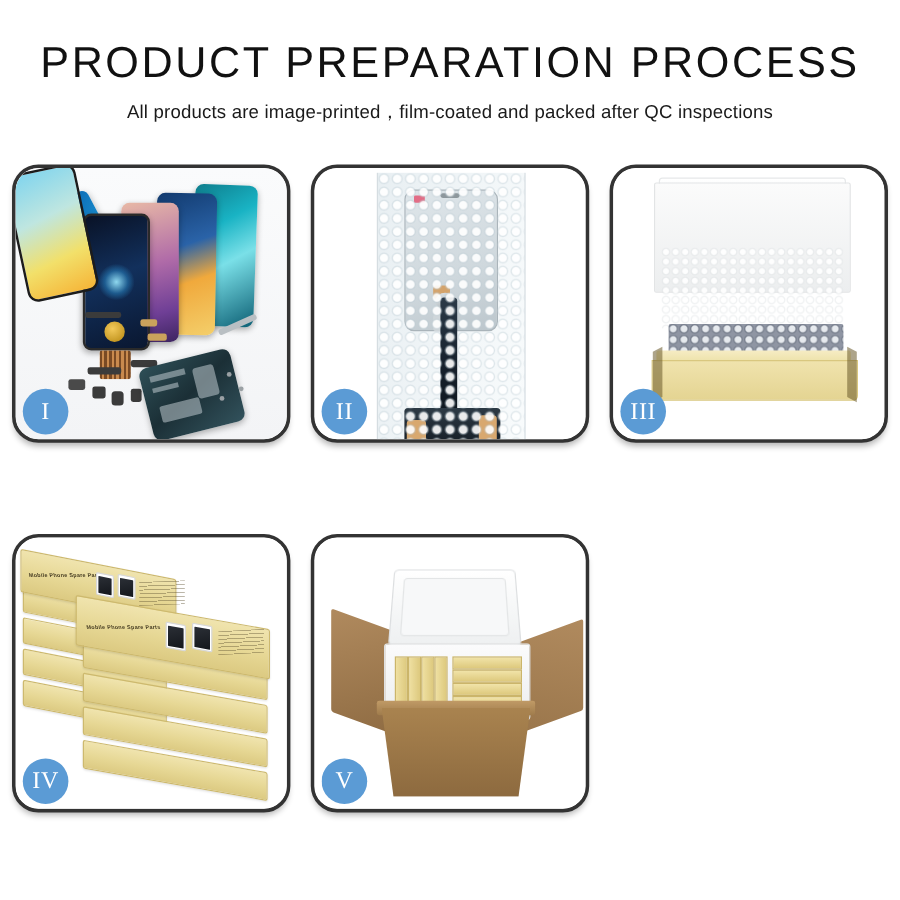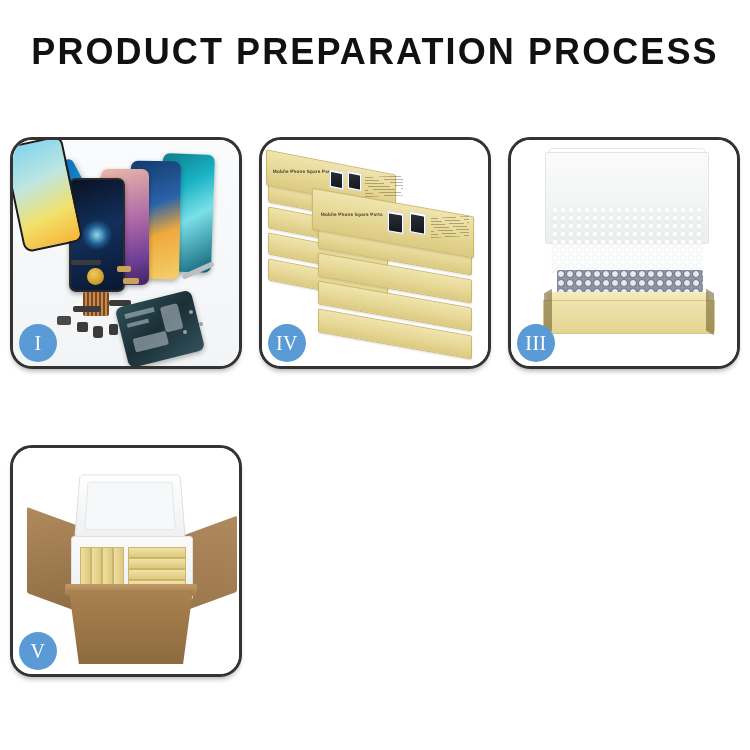"PRODUCT PREPARATION PROCESS" .title { font-weight: 700 -> 400 }
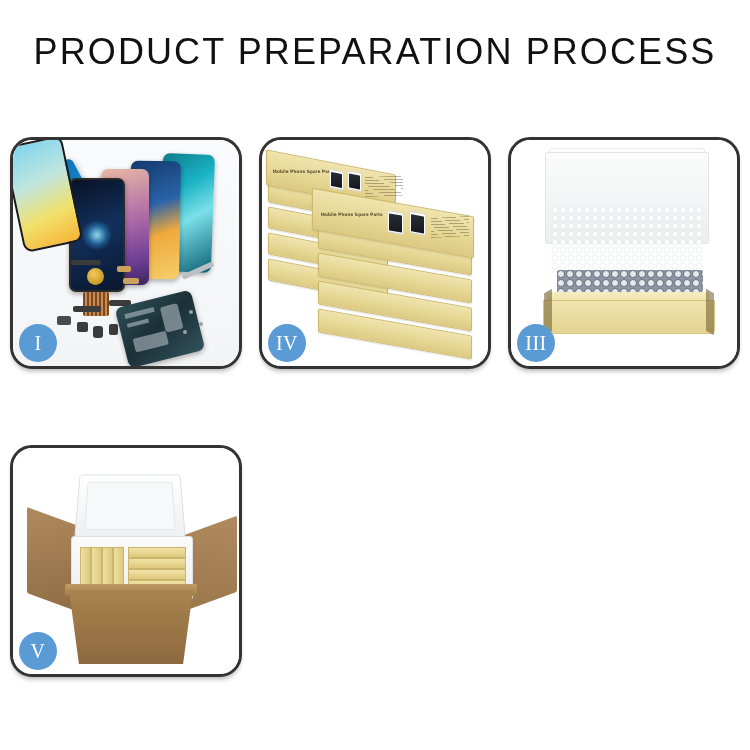"All products are" div.subtitle { html: none -> <div>All products are image-printed，film-coated and packed after QC inspections</div> }
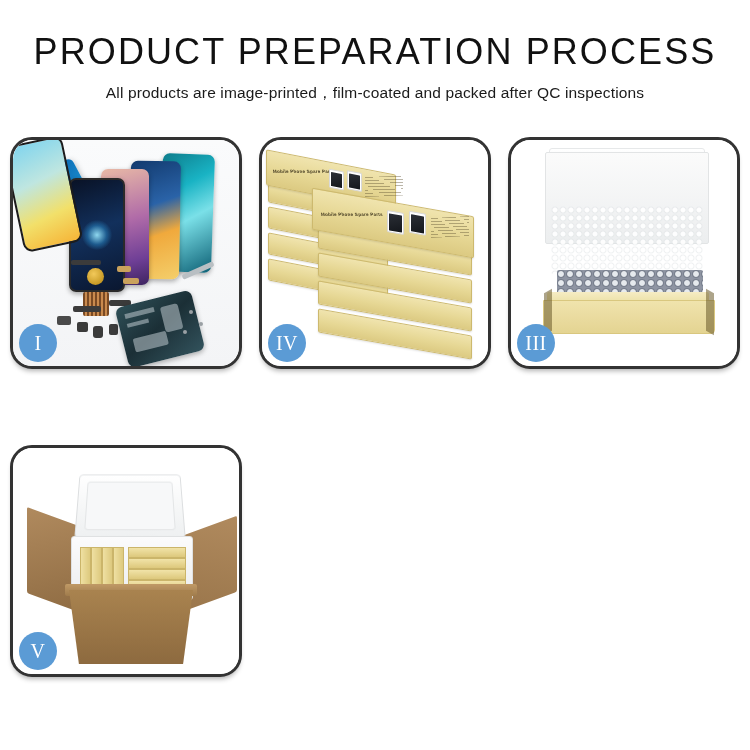"II" div.panel { html: none -> <div> <div> <div> <div></div> <div></div> <div></div> <div></div> <div></div> <div></div> <div></div> <div></div> <div></div> <div></div> <div></div> </div> </div> <div>II</div> </div> }
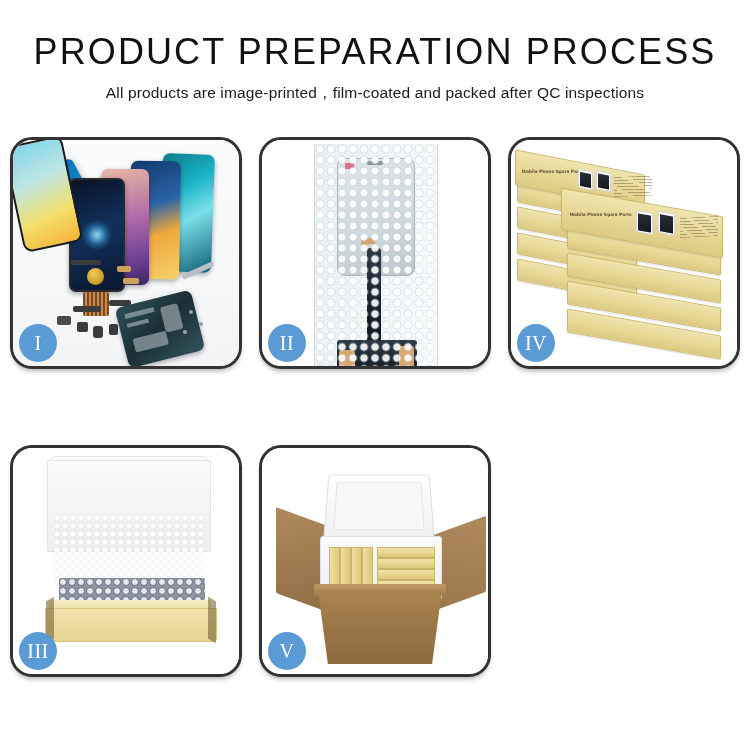"IV" div.panel { order: before "III" -> after "III" }
